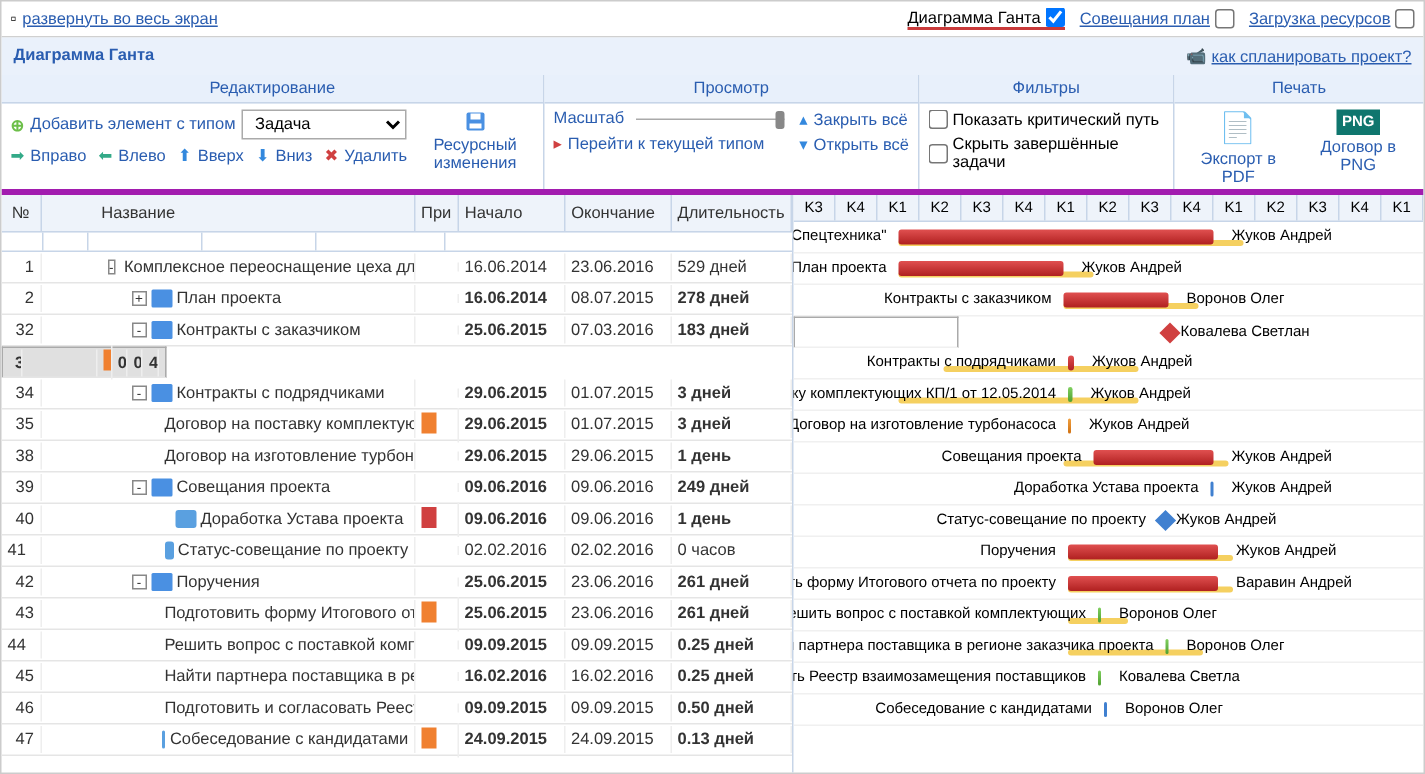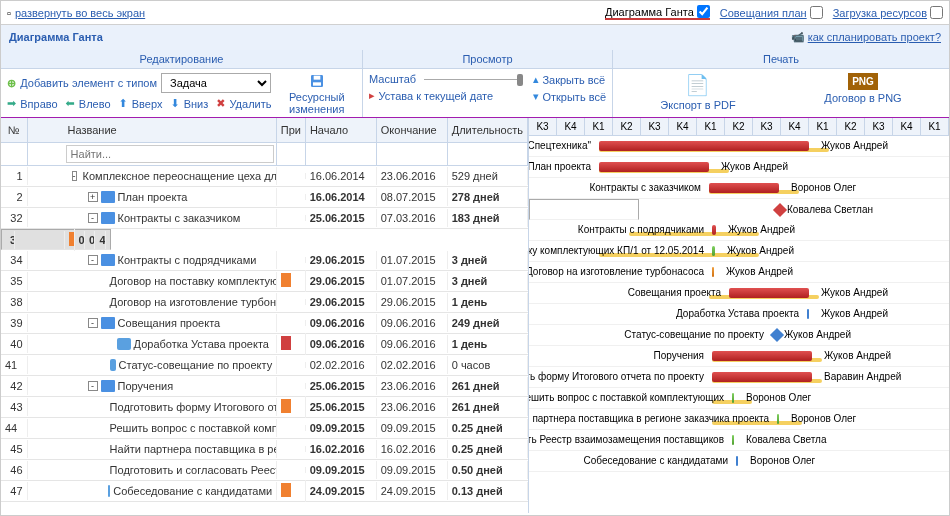"Редактирование" .ribbon { border-bottom: 1px solid #a21caf -> 4px solid #a21caf }
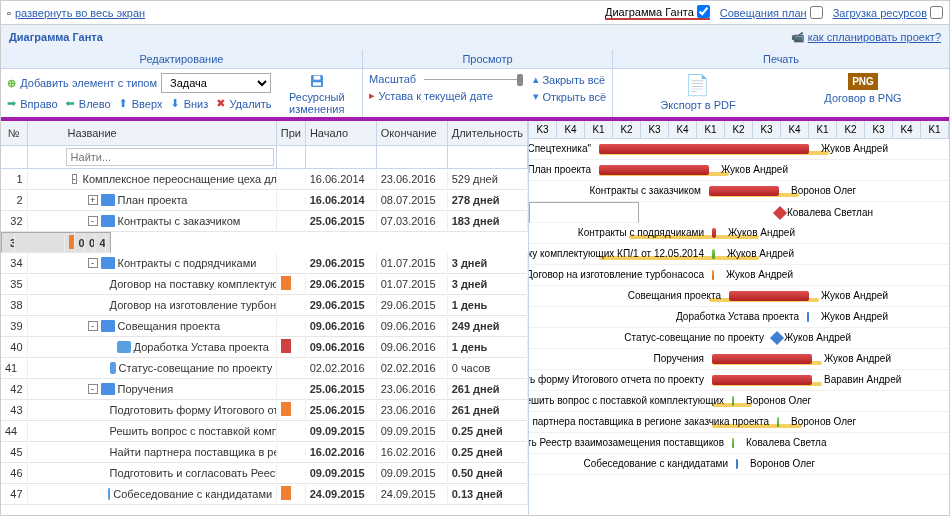"Фильтры" div.rgroup { html: none -> <div> <div>Фильтры</div> <div> <div> <label> <input> <span>Показать критический путь</span> </label> <label> <input> <span>Скрыть завершённые задачи</span> </label> </div> </div> </div> }
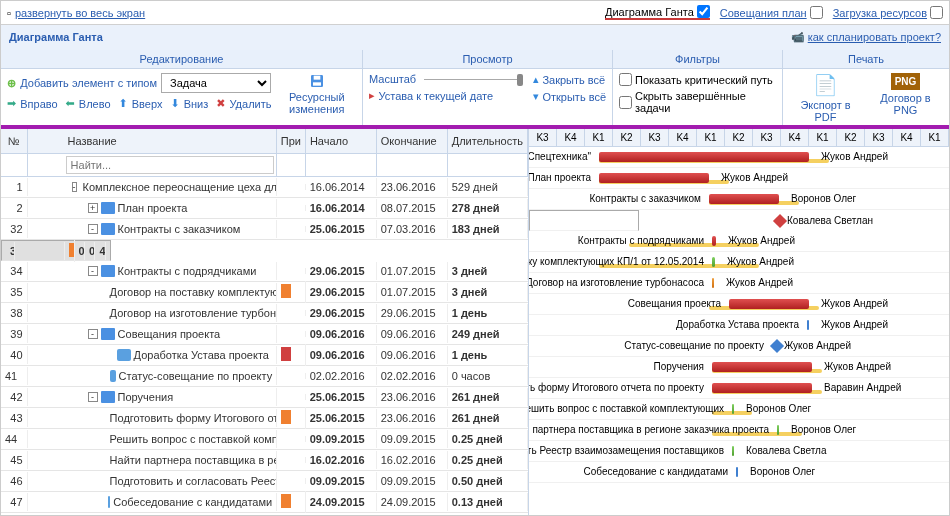"PNG" span { background: #a16207 -> #0f766e }
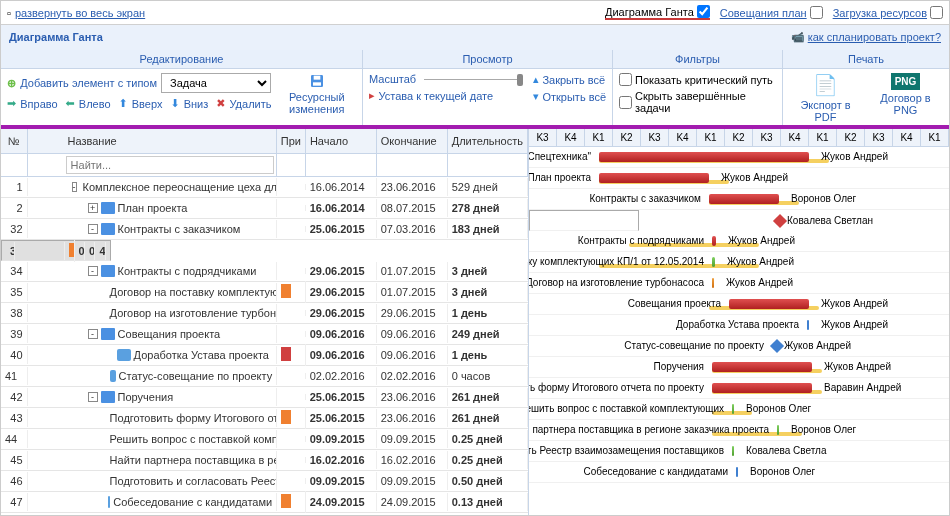"Устава к текущей дате" span { text: Устава к текущей дате -> Перейти к текущей типом }
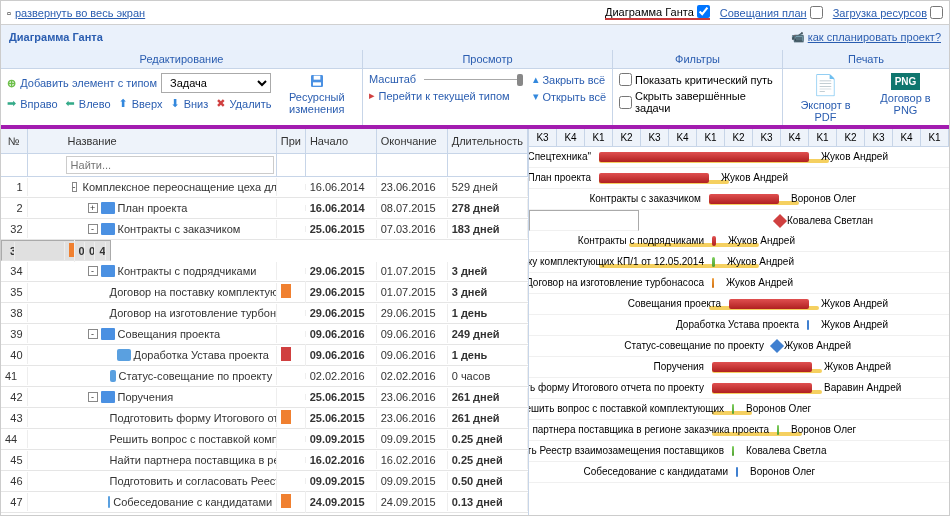"Найти..." div.gcol { html: <div><input></div> -> none }
